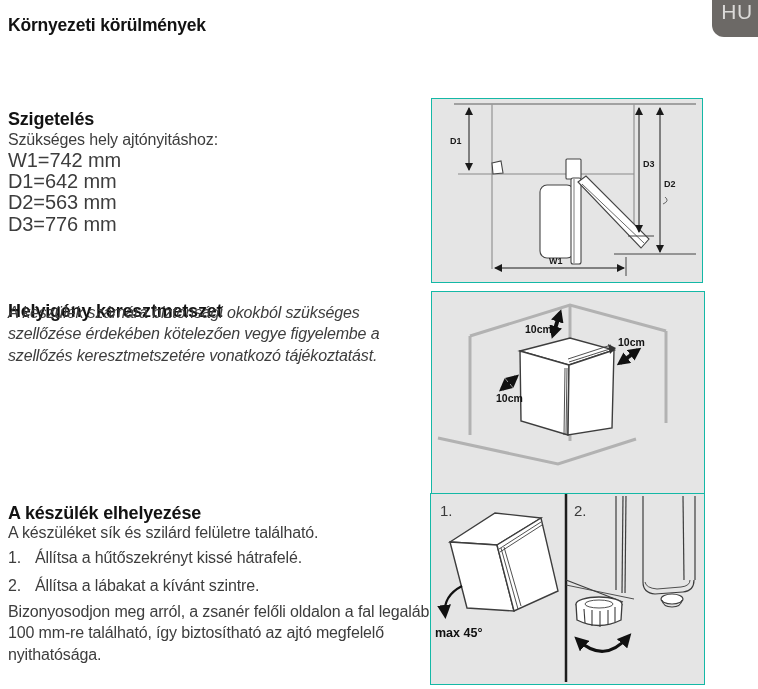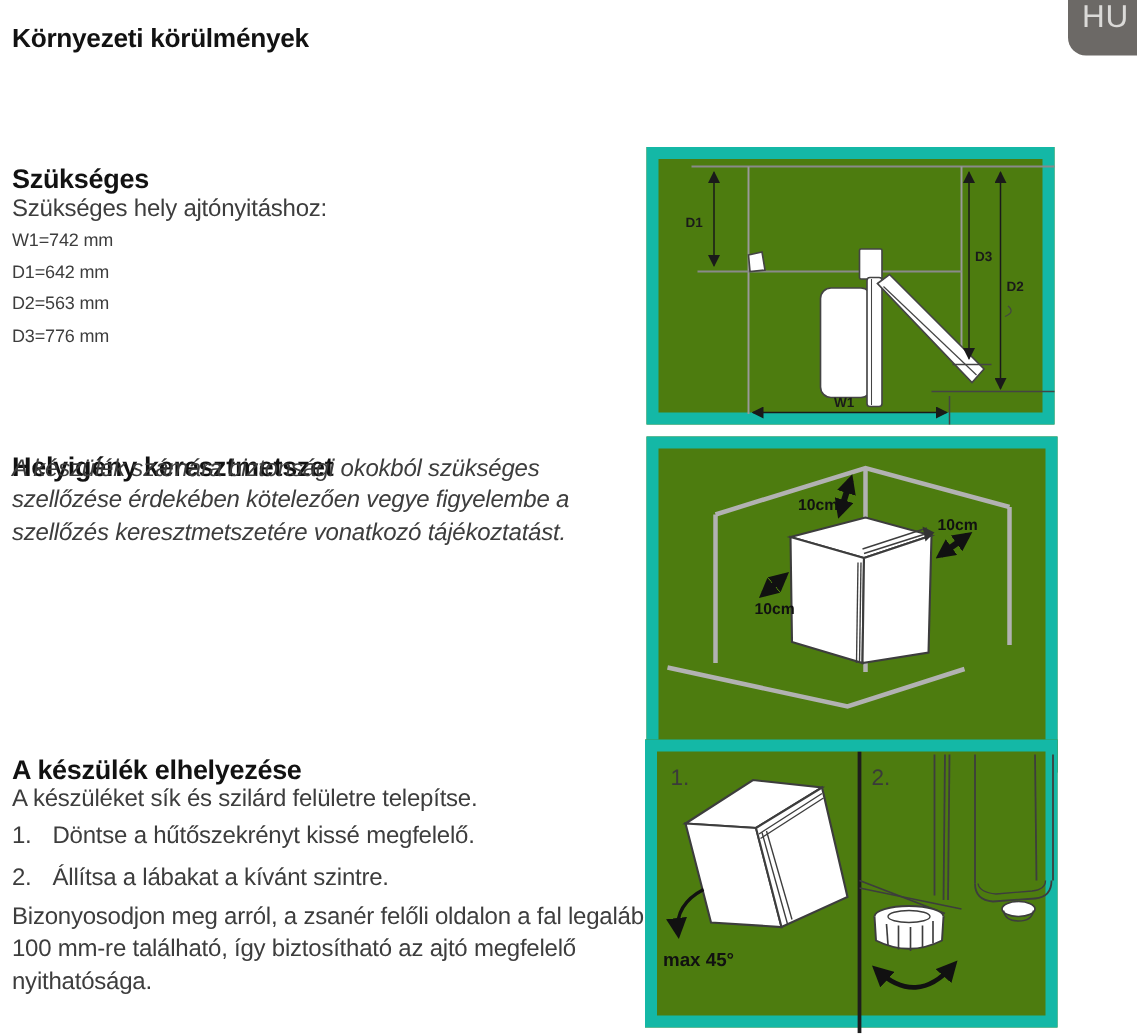"Szükséges" div.h { text: Szükséges -> Szigetelés }
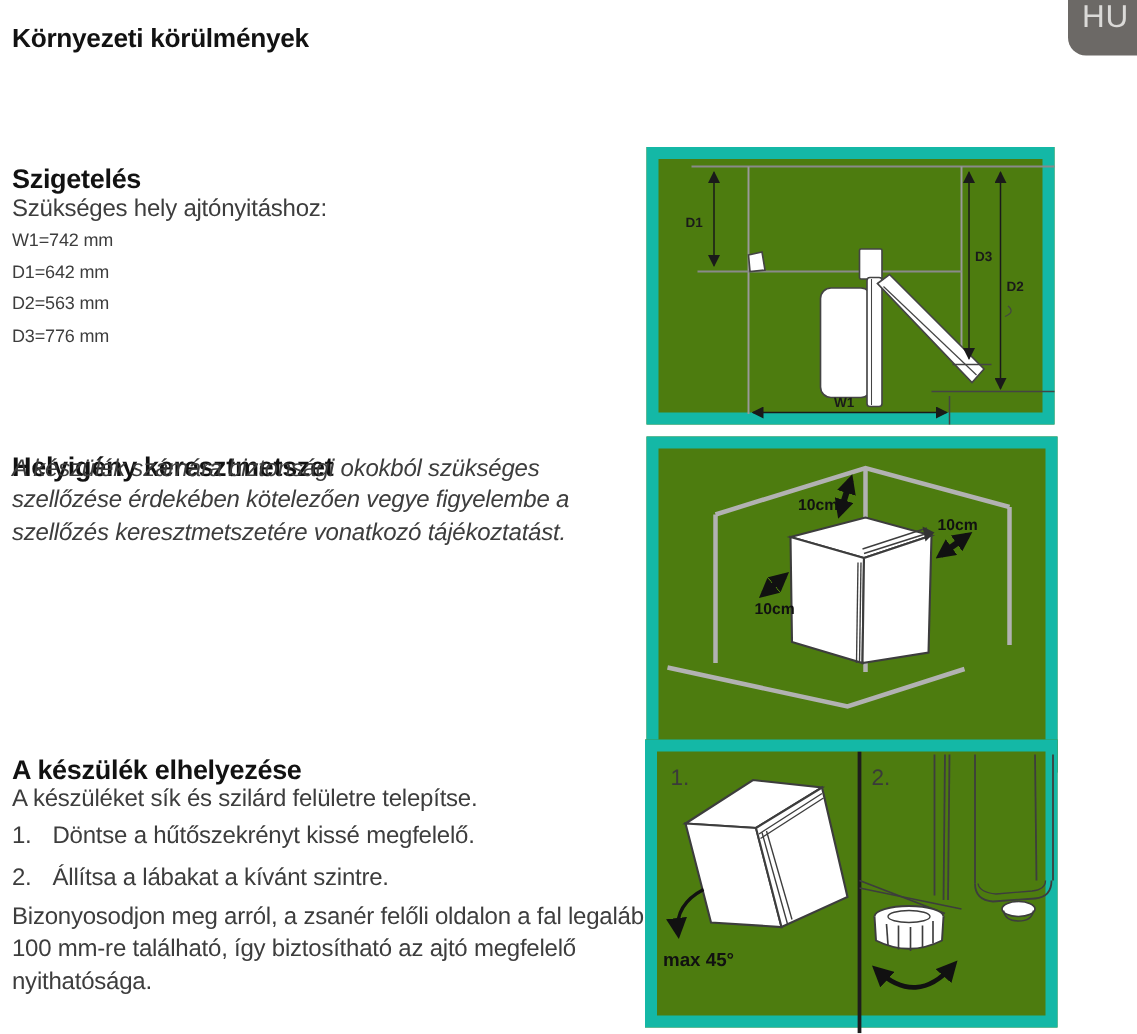"D1" .fig { background: #4d7c0f -> #e5e5e5; border: 8px solid #14b8a6 -> 1px solid #14b8a6 }
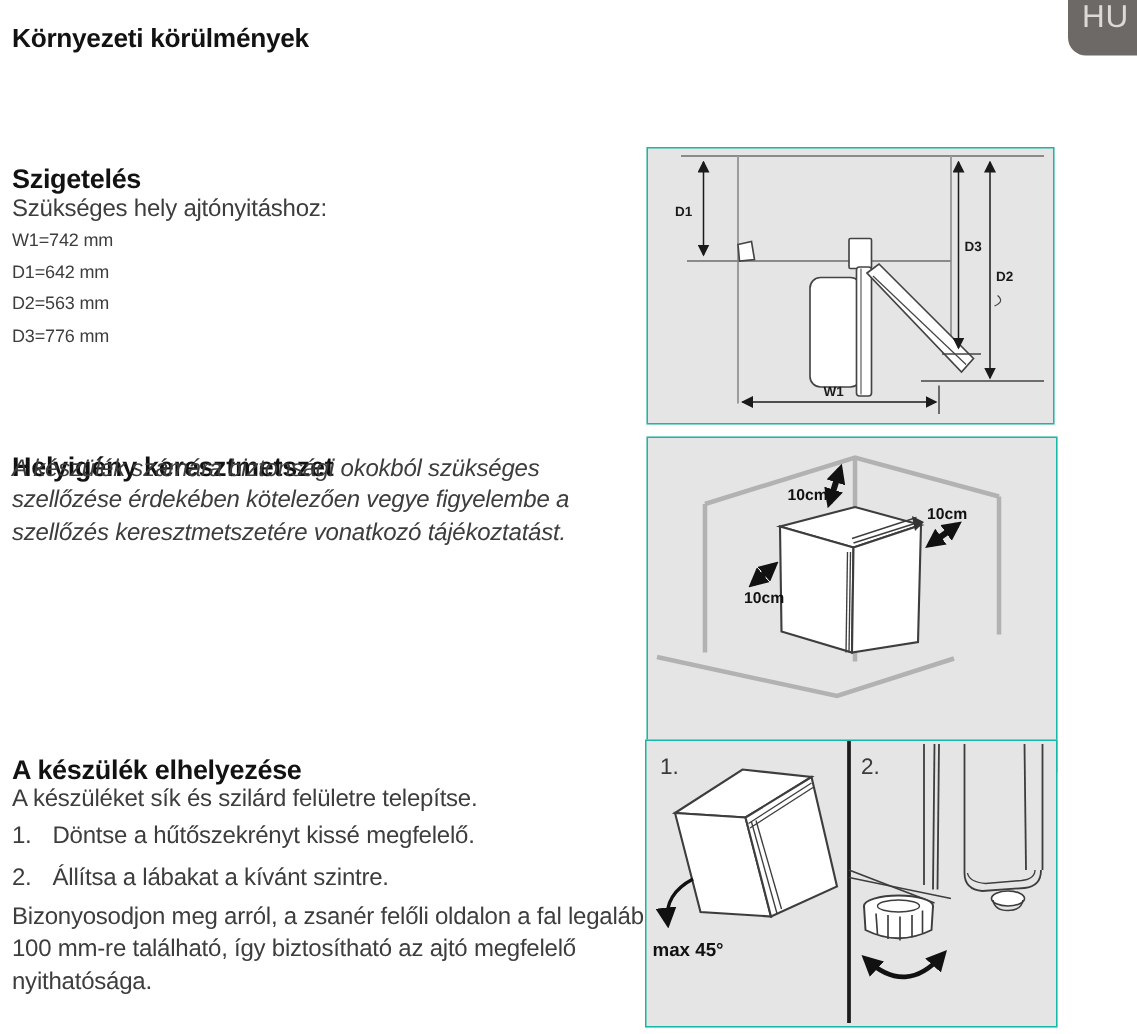"W1=742 mm" .dims { font-size: 12px -> 20px }
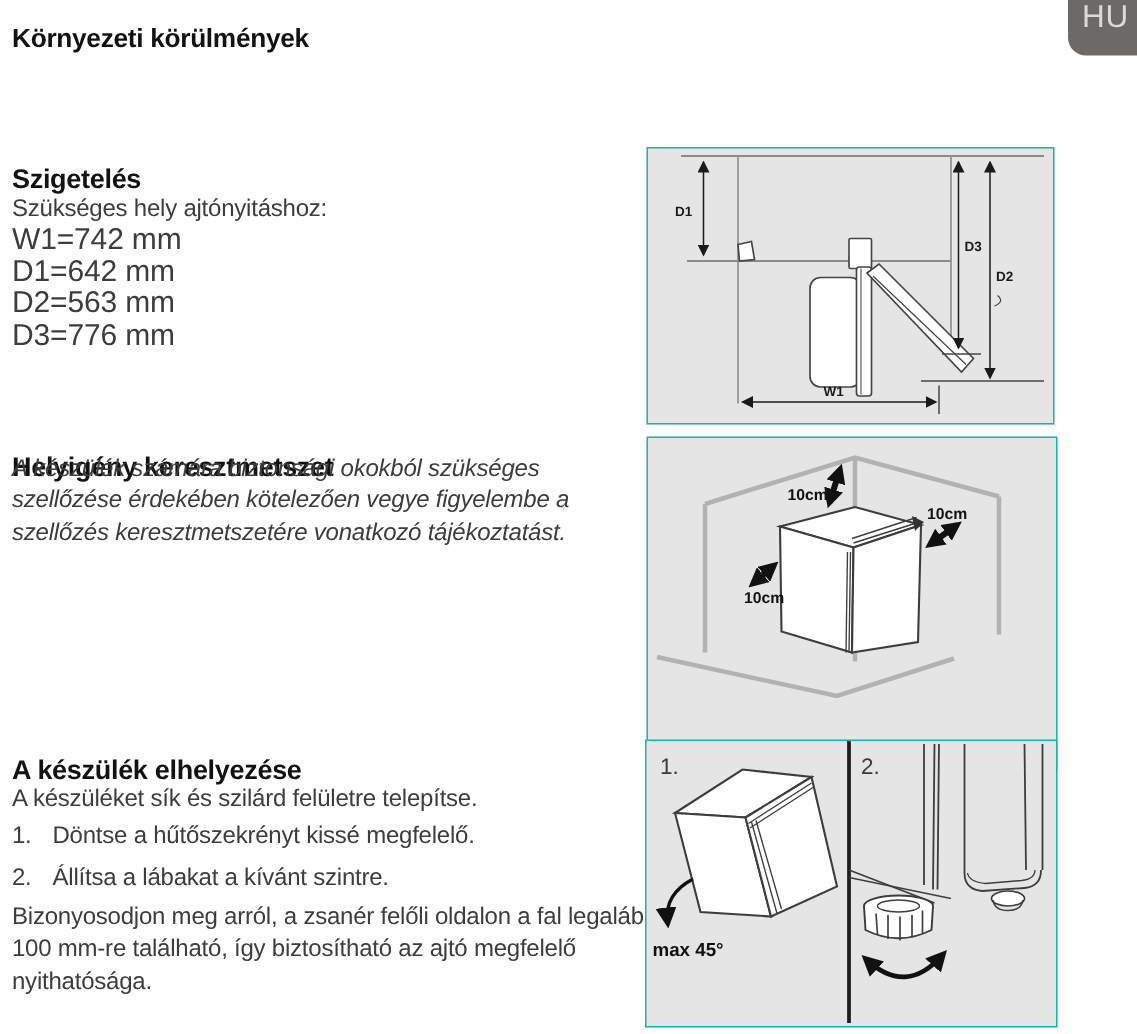"A készüléket sík és szilárd" div.b { text: telepítse -> található }
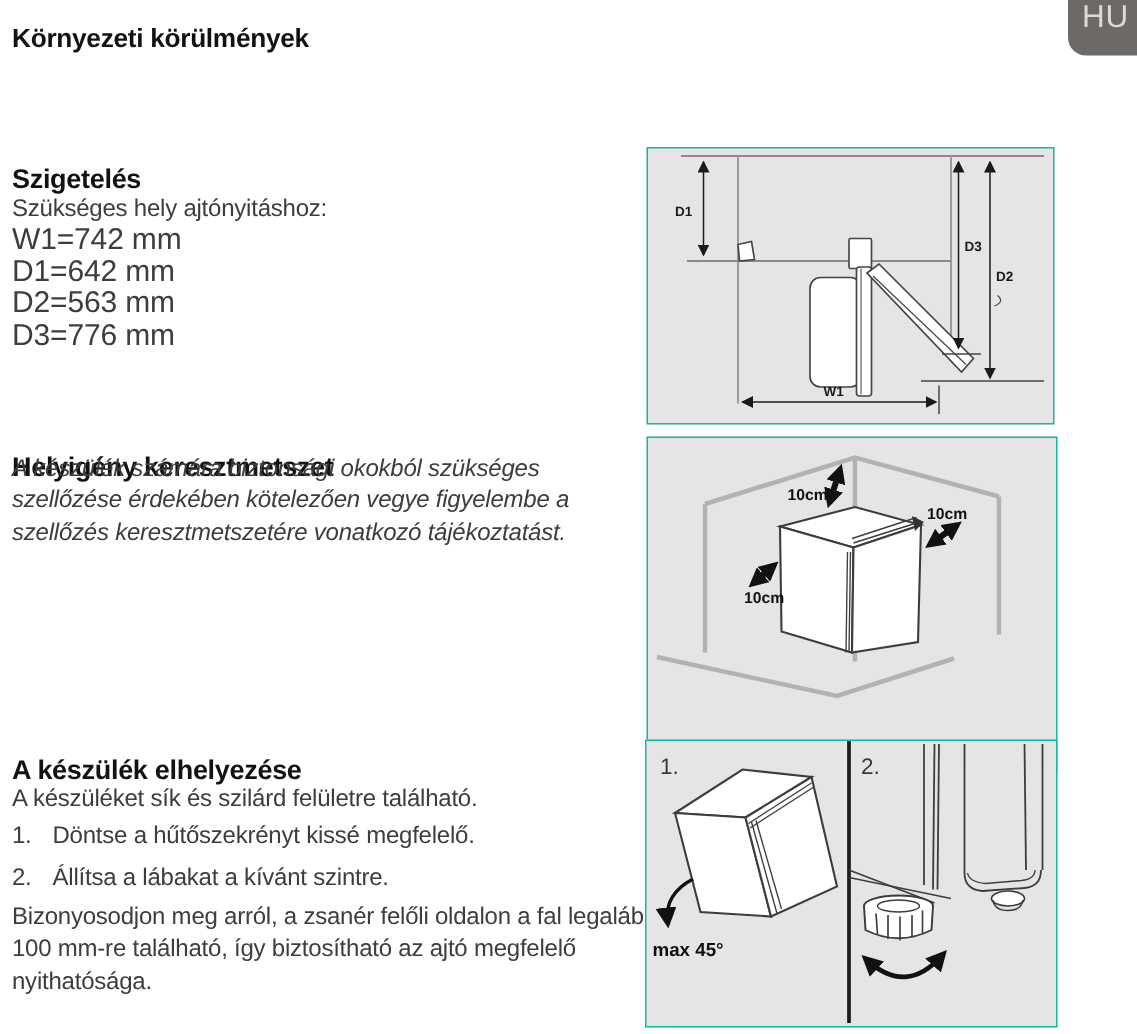"Döntse a hűtőszekrényt kissé megfelelő." span { text: Döntse a hűtőszekrényt kissé megfelelő -> Állítsa a hűtőszekrényt kissé hátrafelé }
